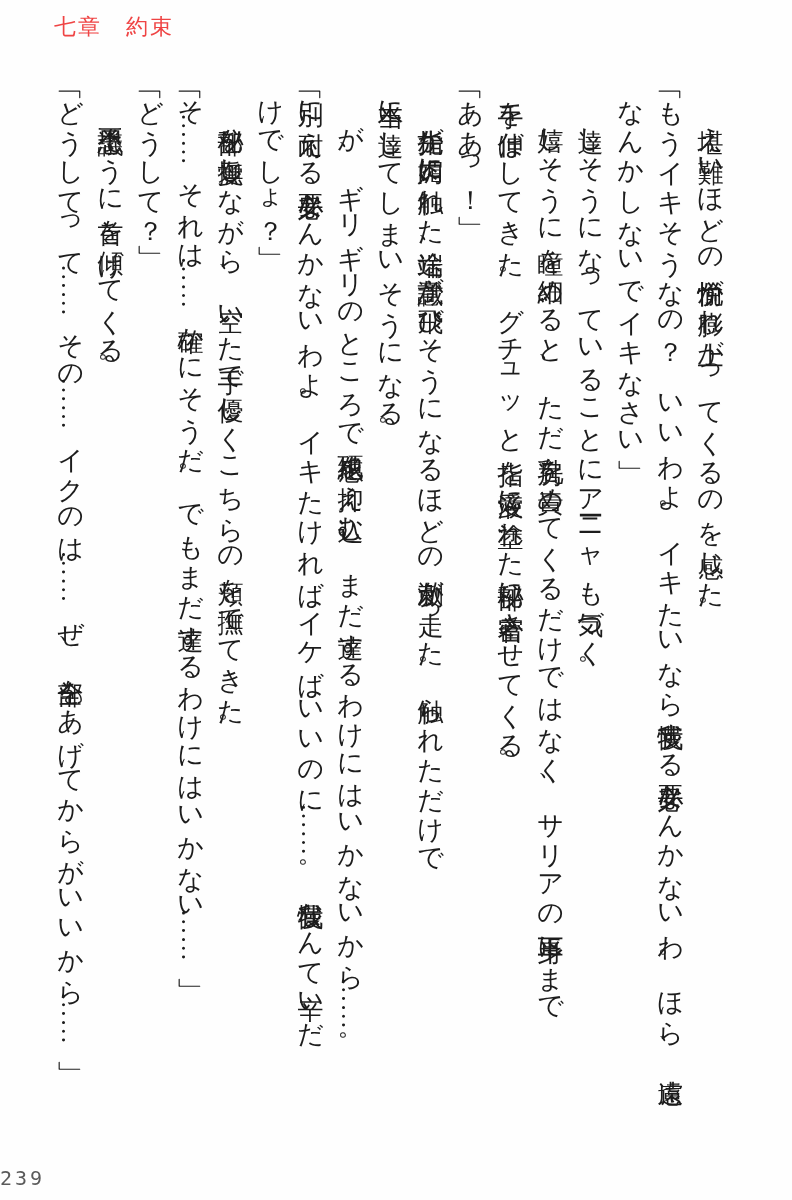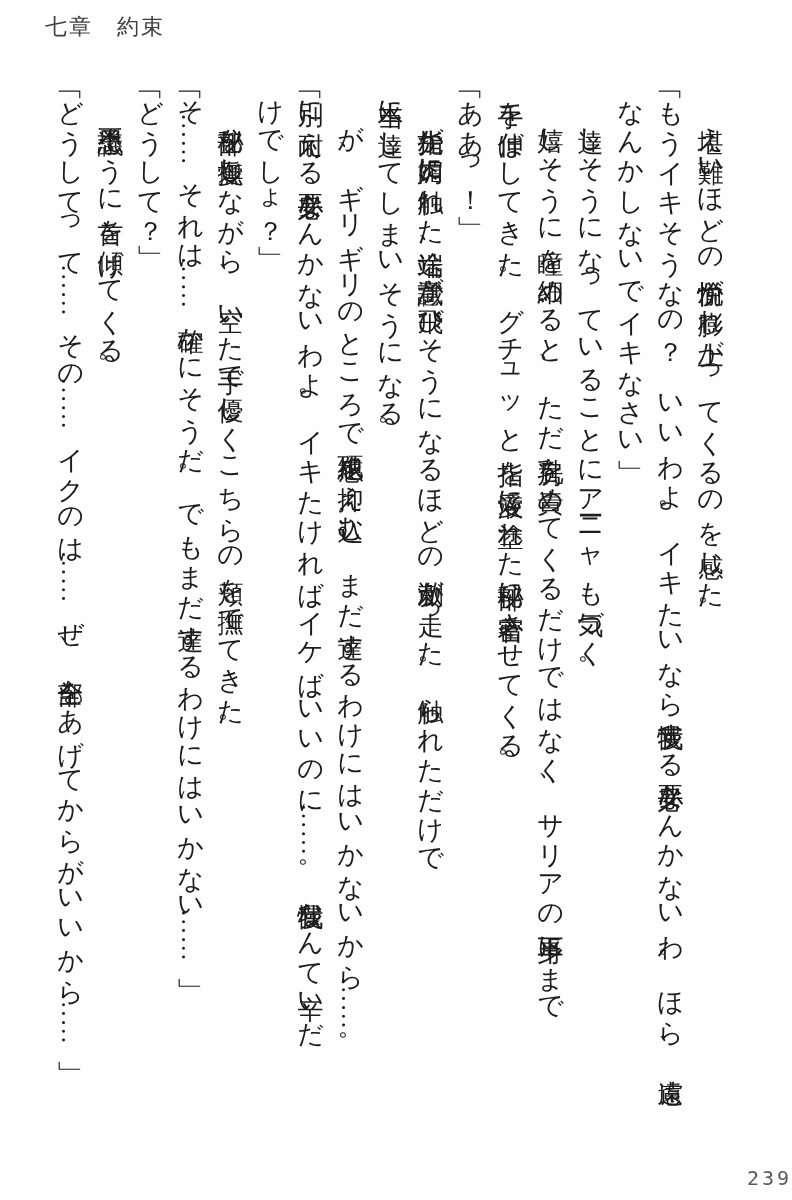"七章 約束" .chapter-header { color: #404040 -> #ef4444; left: 45px -> 54px }
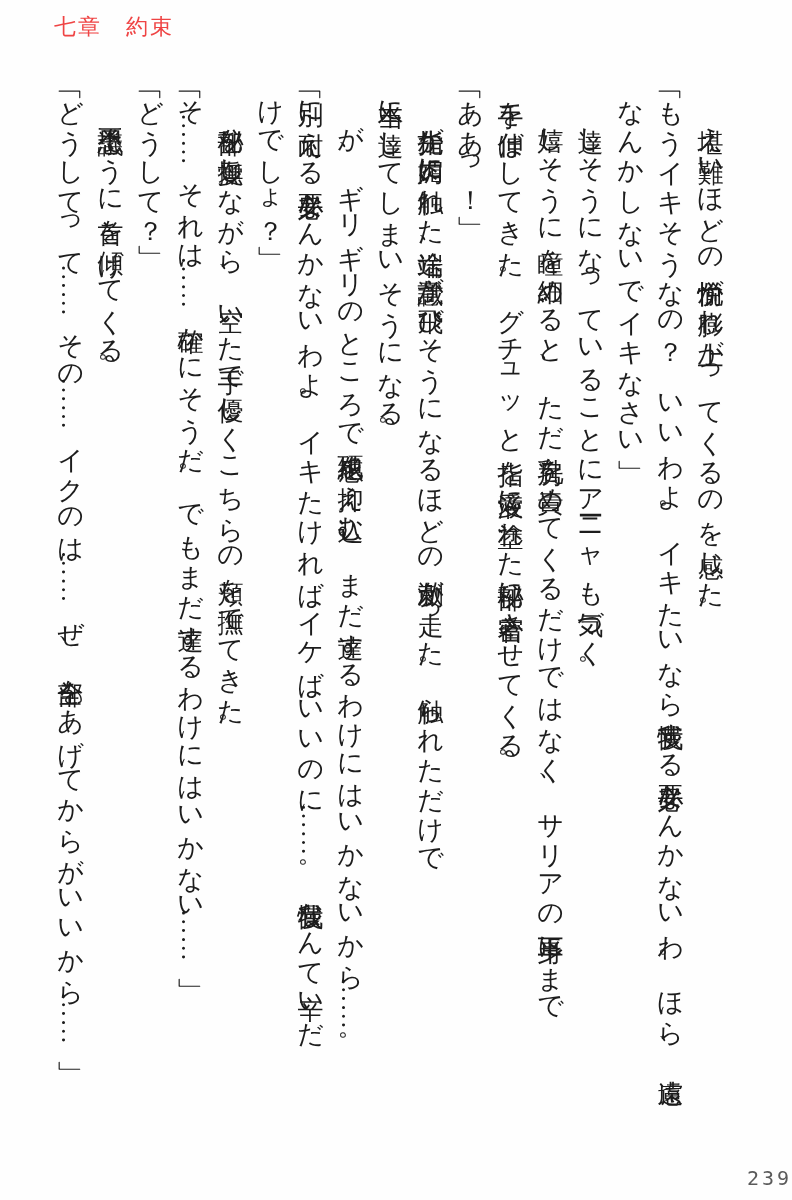"239" .page-number { padding-left: 40px -> none; text-align: right -> left }
